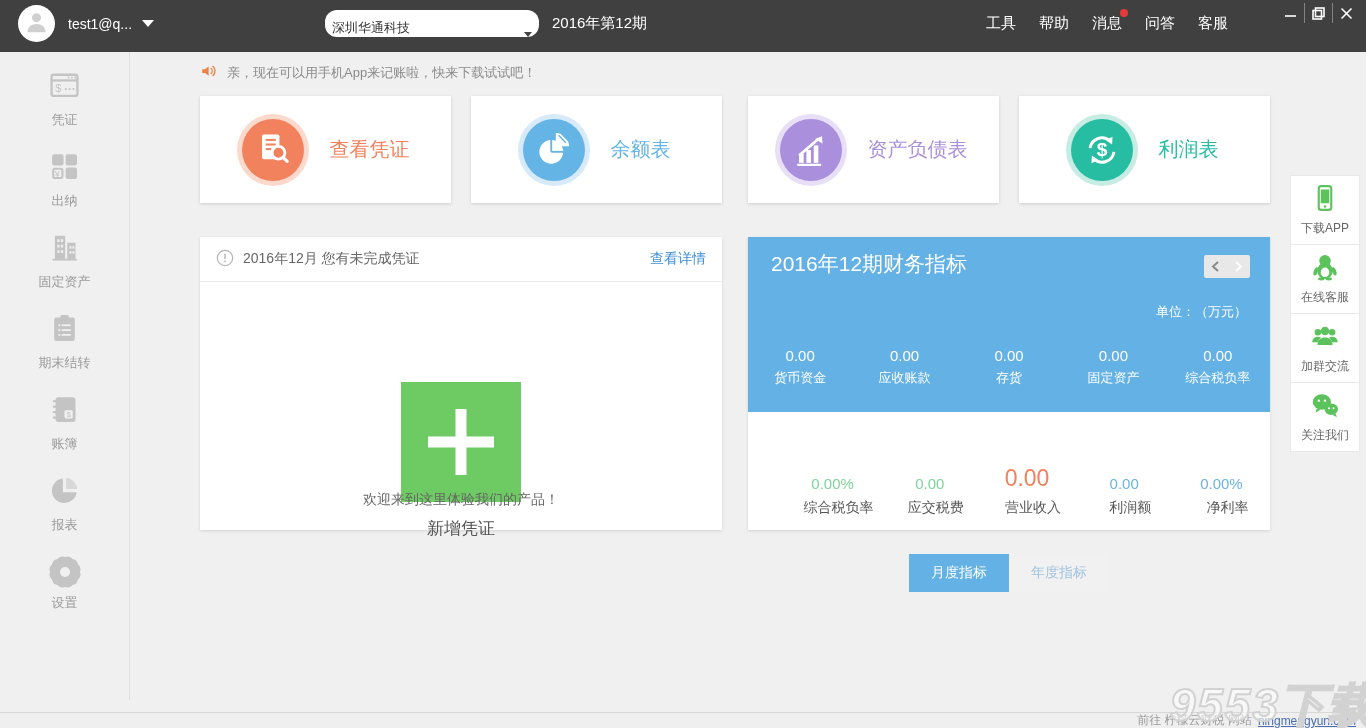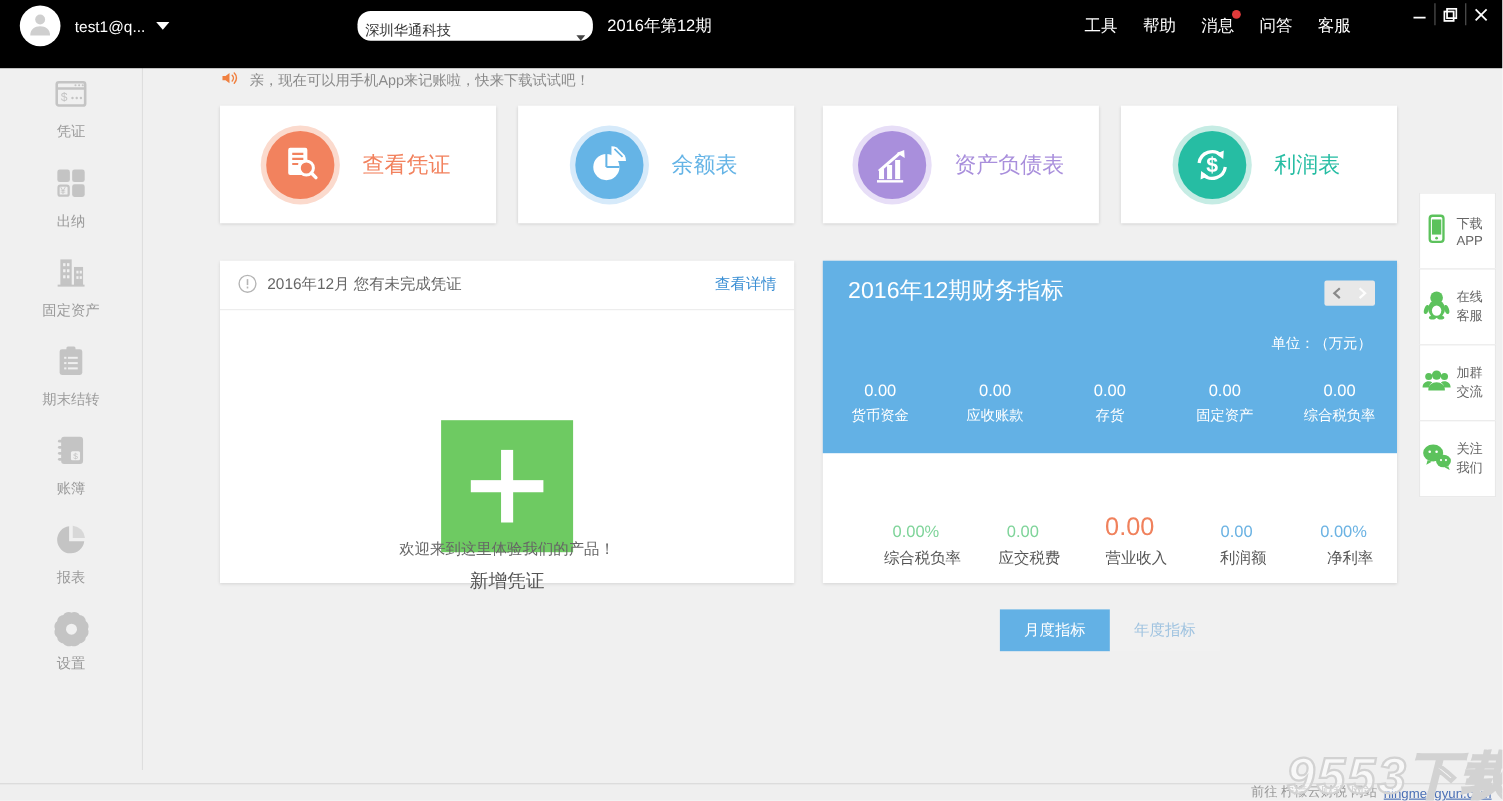"test1@q..." .titlebar { background: #000000 -> #404040; height: 62px -> 52px }
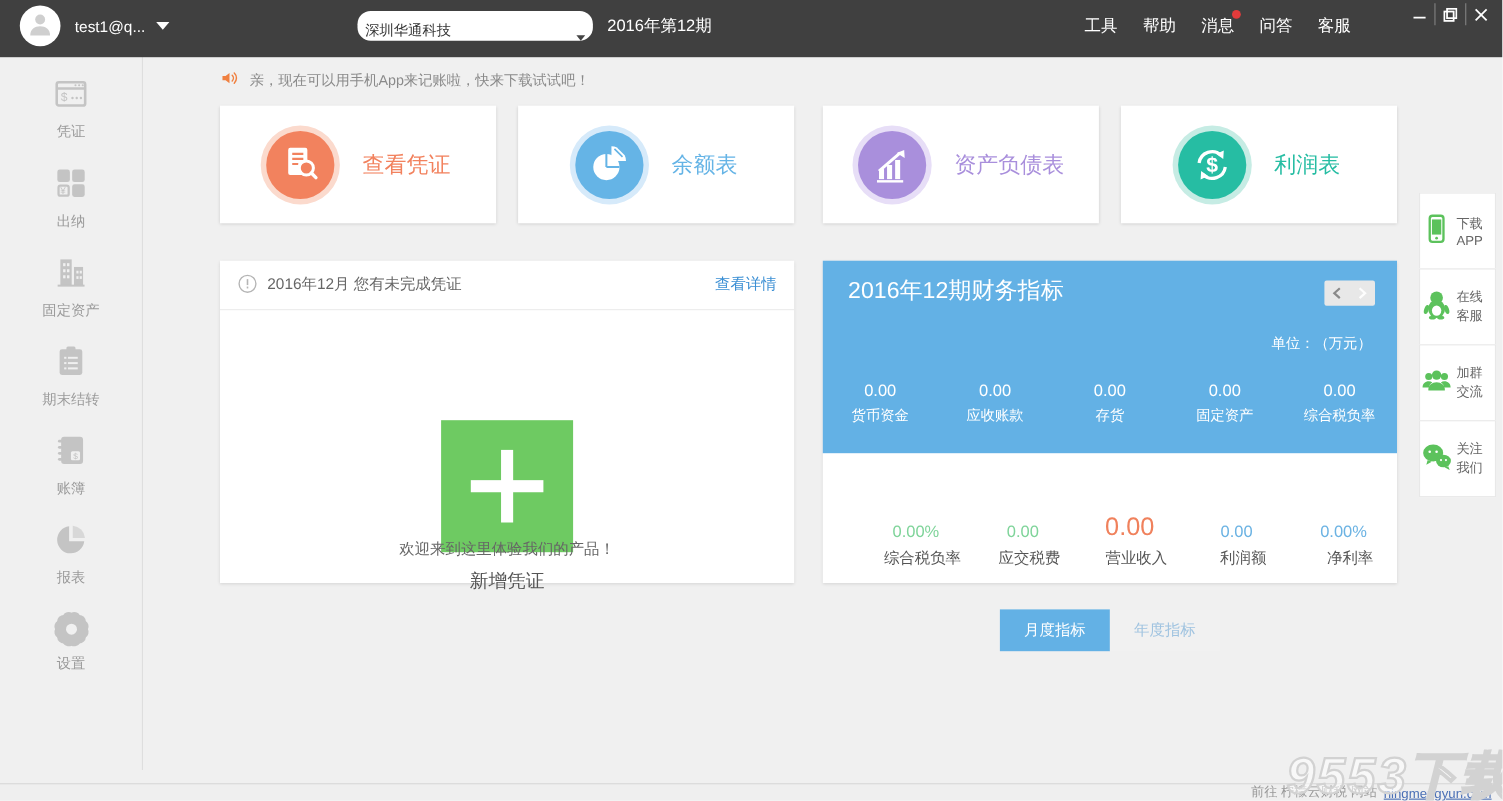"下载APP" .rail-item { flex-direction: row -> column }
